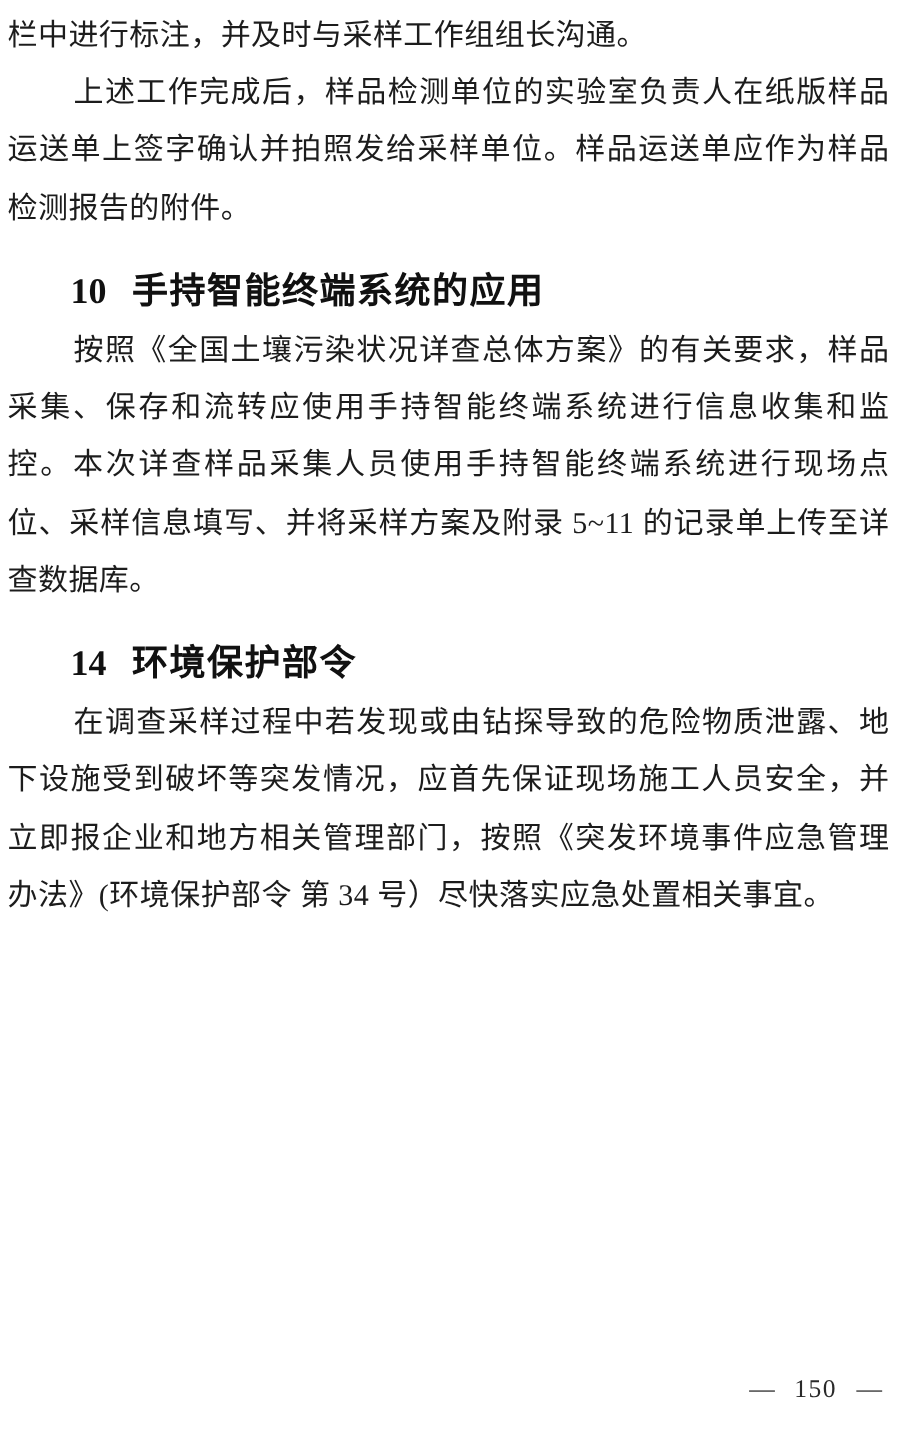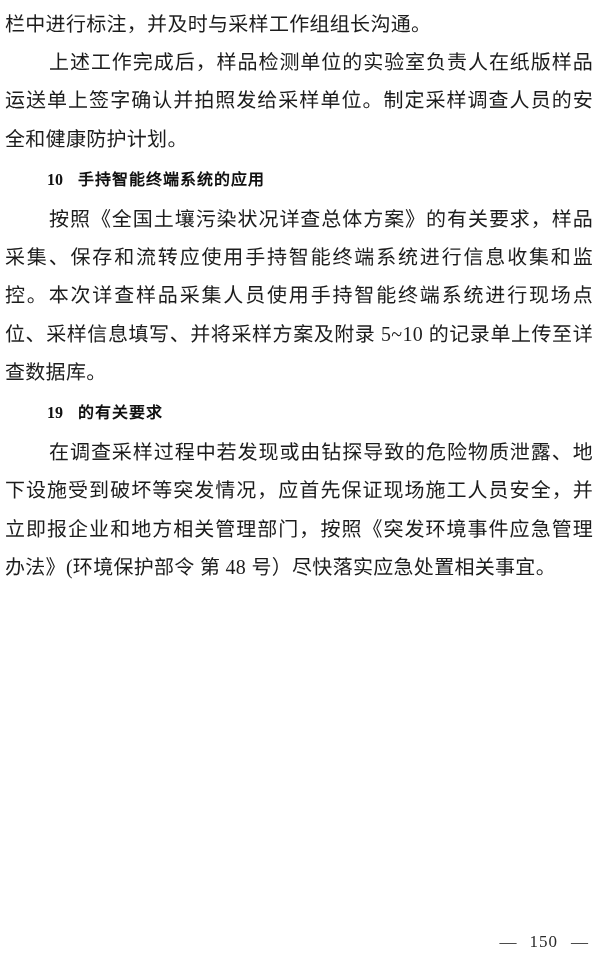"上述工作完成后，样品检测单位的实验室负责人在纸版样品运送单上签字确认并拍照发给采" p.para { text: 制定采样调查人员的安全和健康防护计划 -> 样品运送单应作为样品检测报告的附件 }
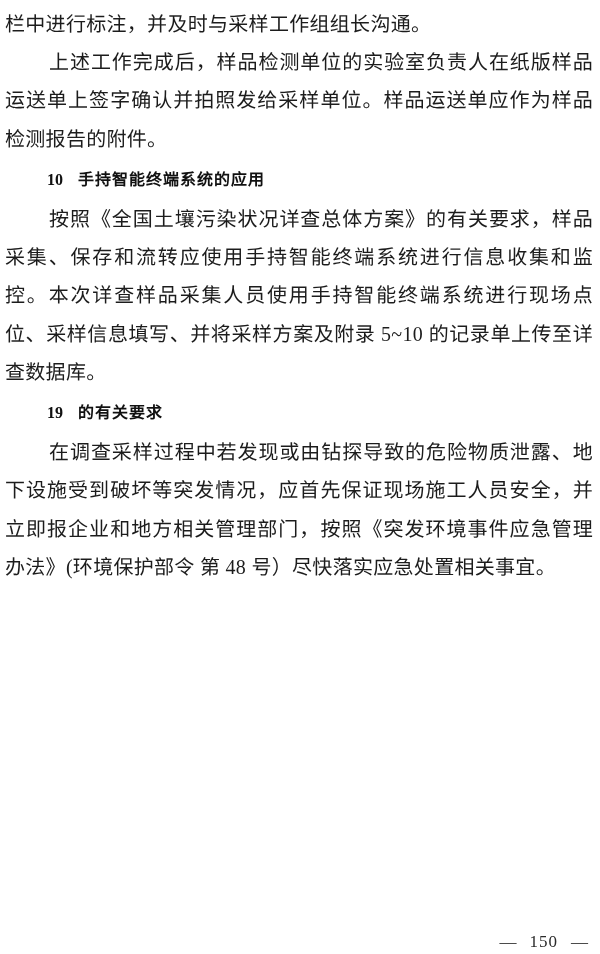"10 手持智能终端系统的应用" .heading { font-size: 16px -> 24px; margin: 3px 0 1px 42px -> 18px 0 1px 42px }
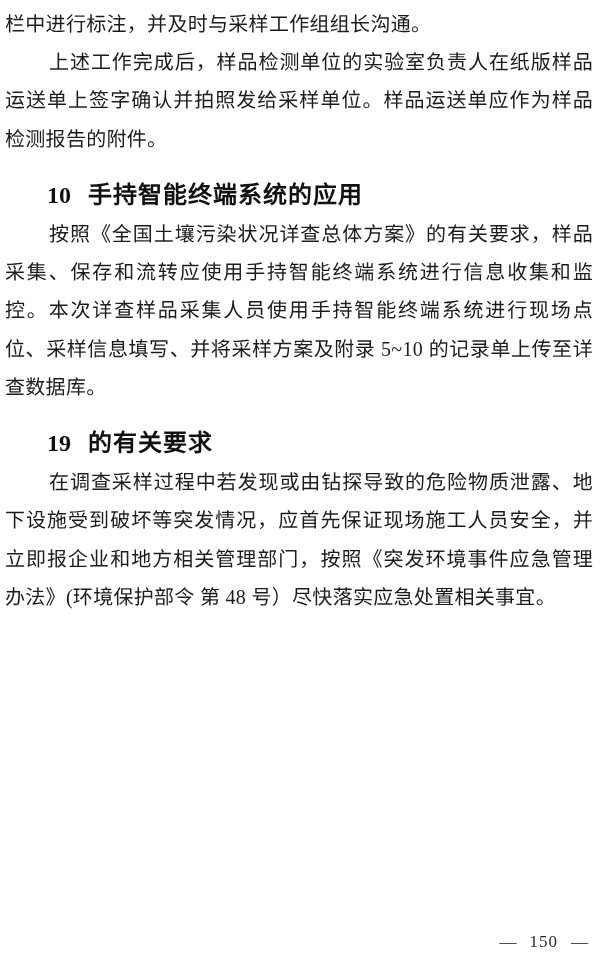"按照《全国土壤污染状况详查总体方案》的有关要求，样品采集、保存和流转应使用手持智" p.para { text: 10 -> 11 }
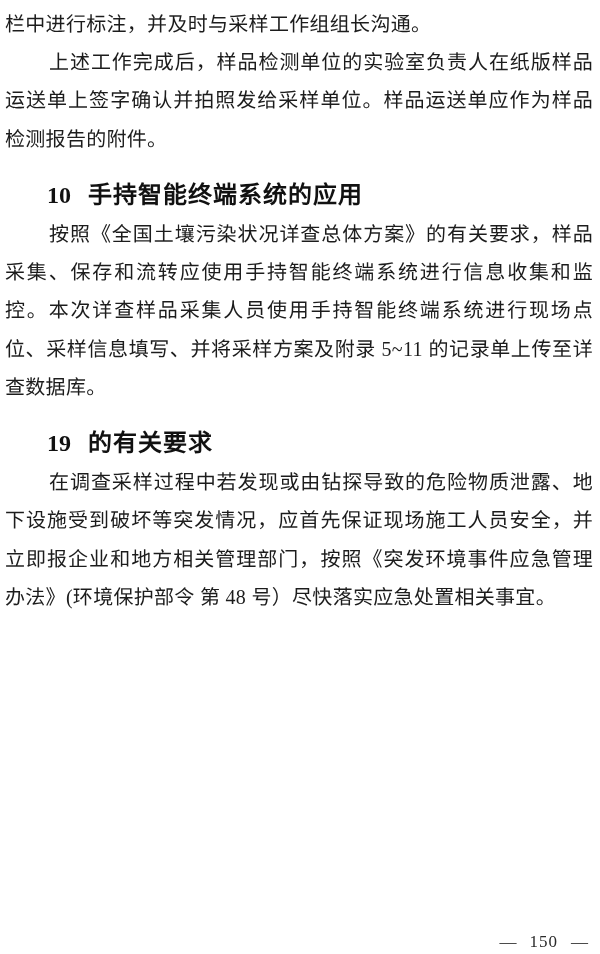"19" span.h-num { text: 19 -> 14 }
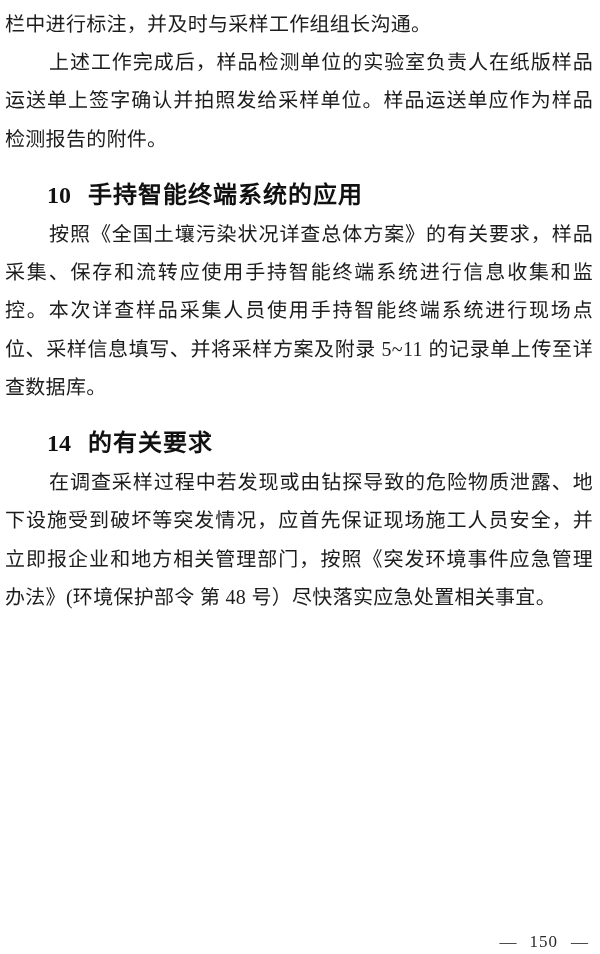"的有关要求" span.h-title { text: 的有关要求 -> 环境保护部令 }
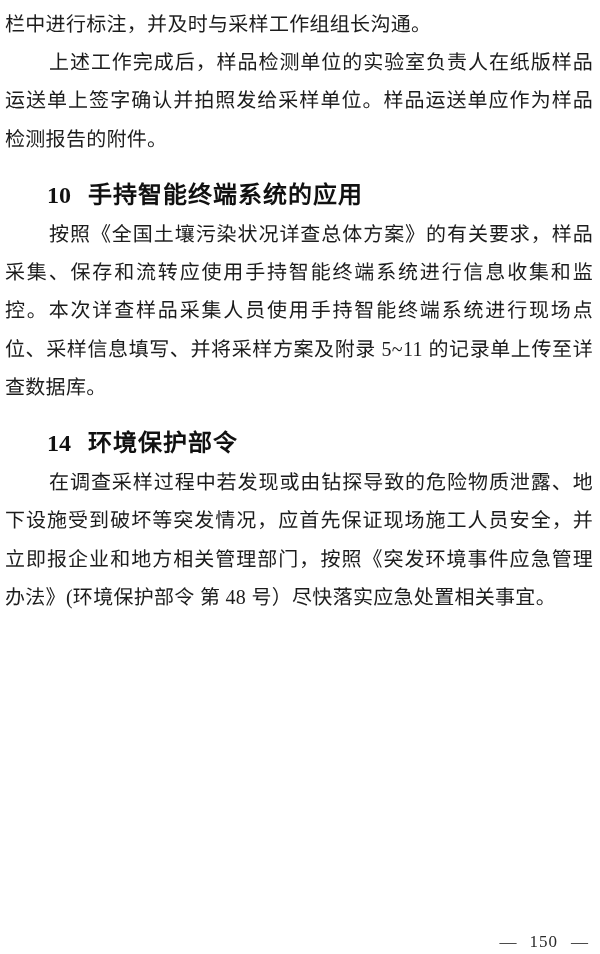"在调查采样过程中若发现或由钻探导致的危险物质泄露、地下设施受到破坏等突发情况，应" p.para { text: 48 -> 34 }
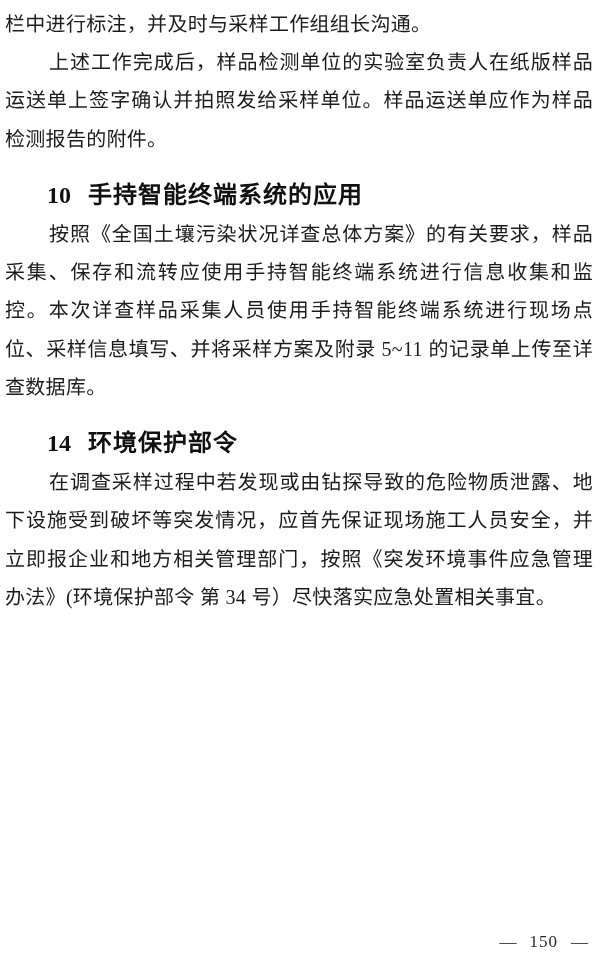"150" .footer .page-num { margin: 0 13px -> 16px 13px }
